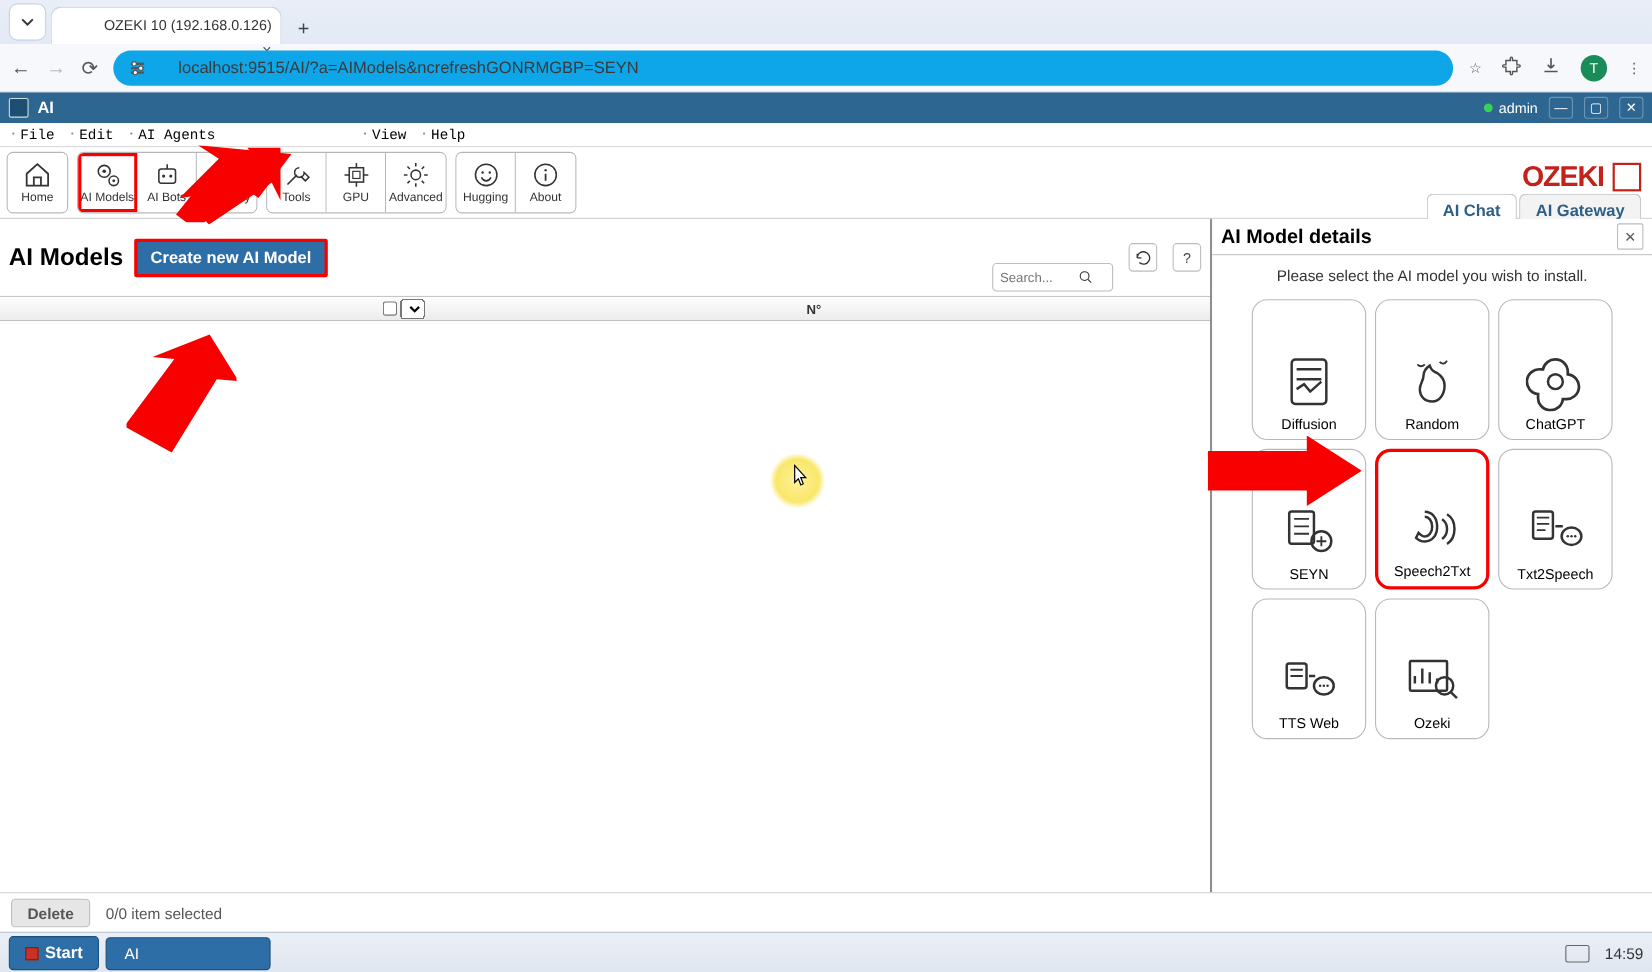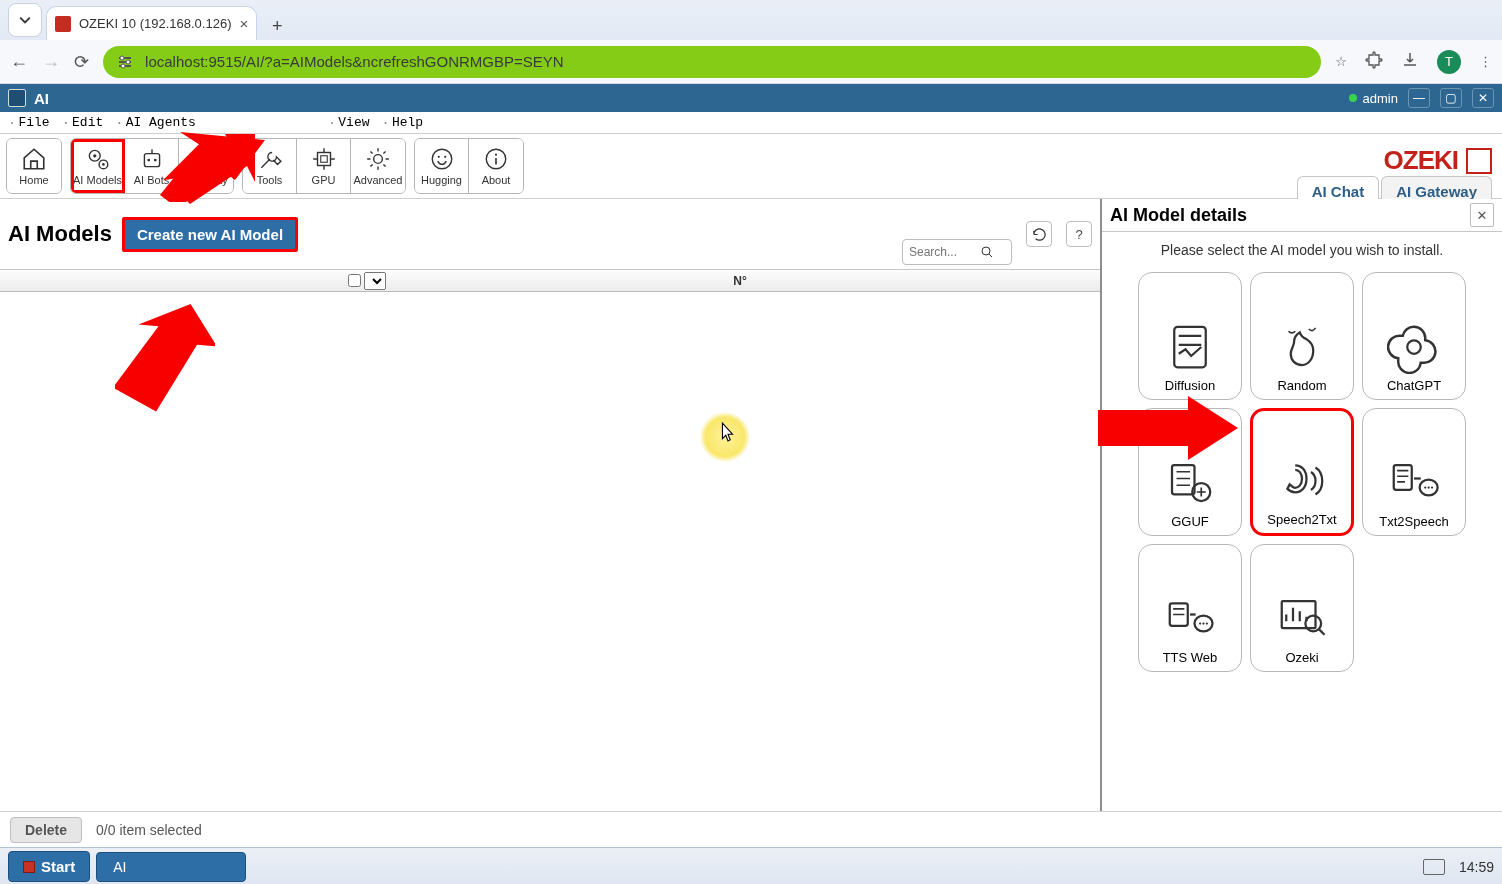"OZEKI 10 (192.168.0.126)" .tab { align-items: center -> flex-end; flex-direction: none -> column }
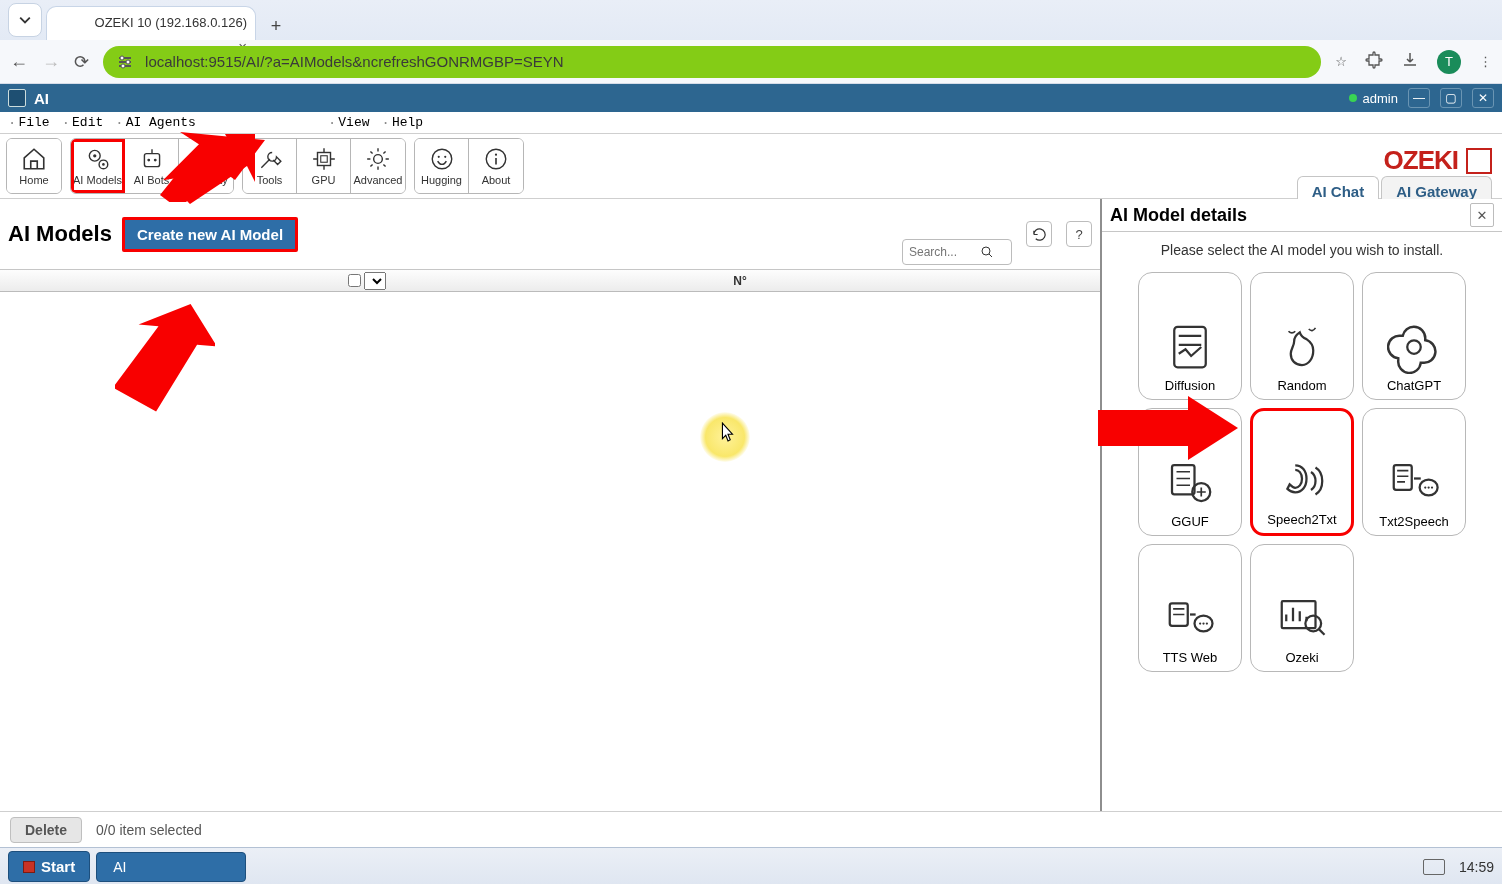"localhost:9515/AI/?a=AIModels&ncrefreshG" .url-box { background: #84cc16 -> #0ea5e9; gap: 12px -> 29px }
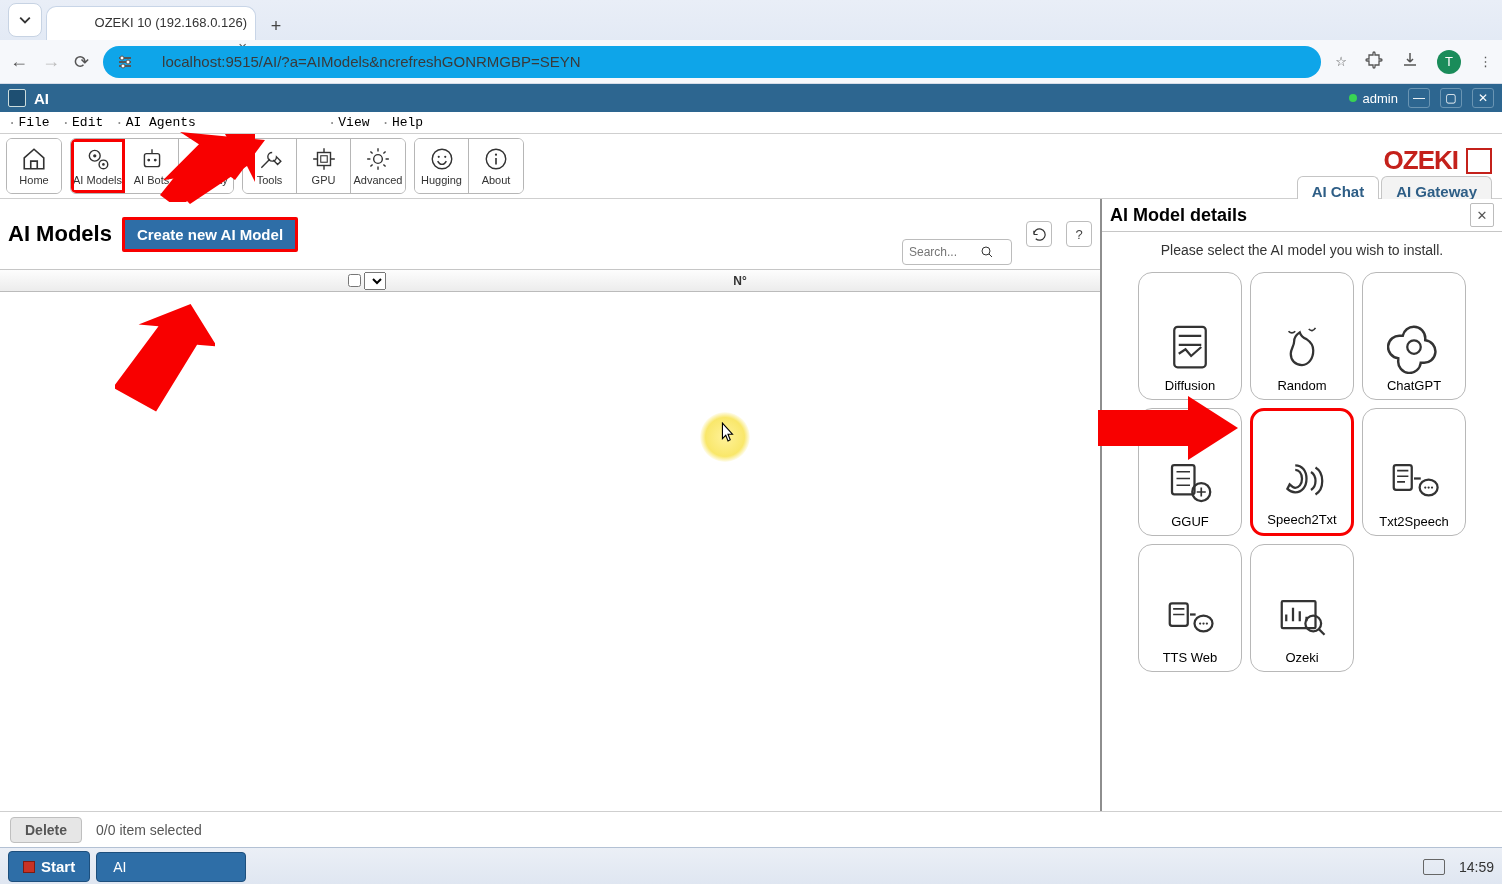"GGUF" span { text: GGUF -> SEYN }
